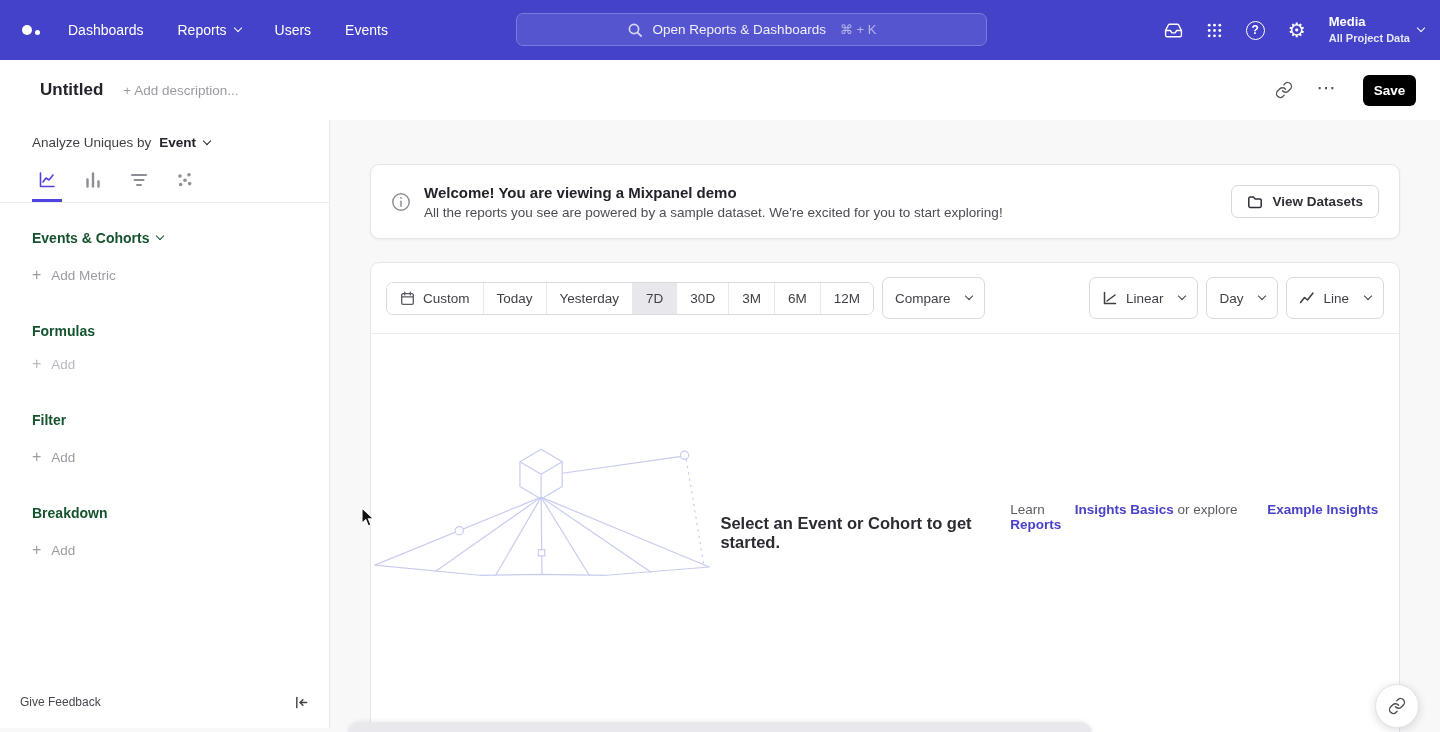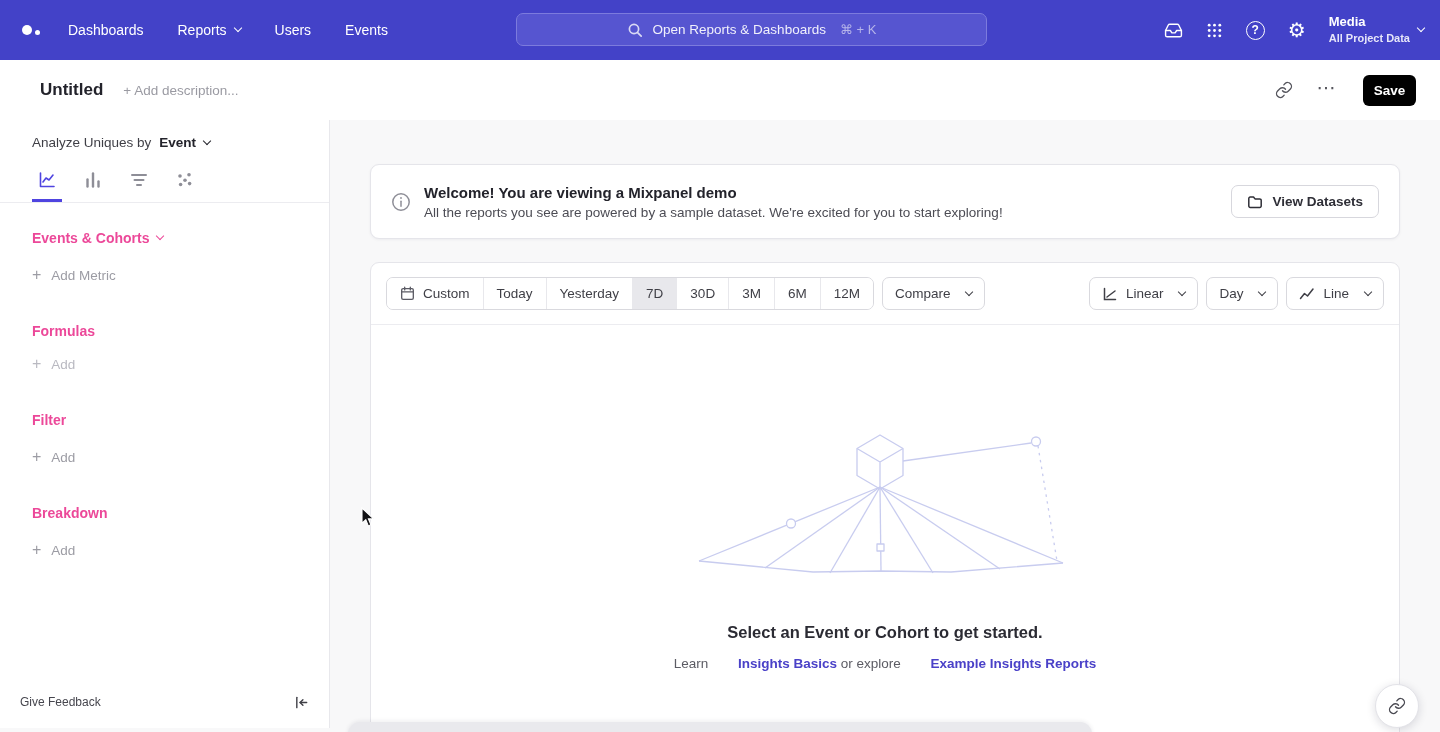"Events & Cohorts" .section-head { color: #ec4899 -> #14532d }
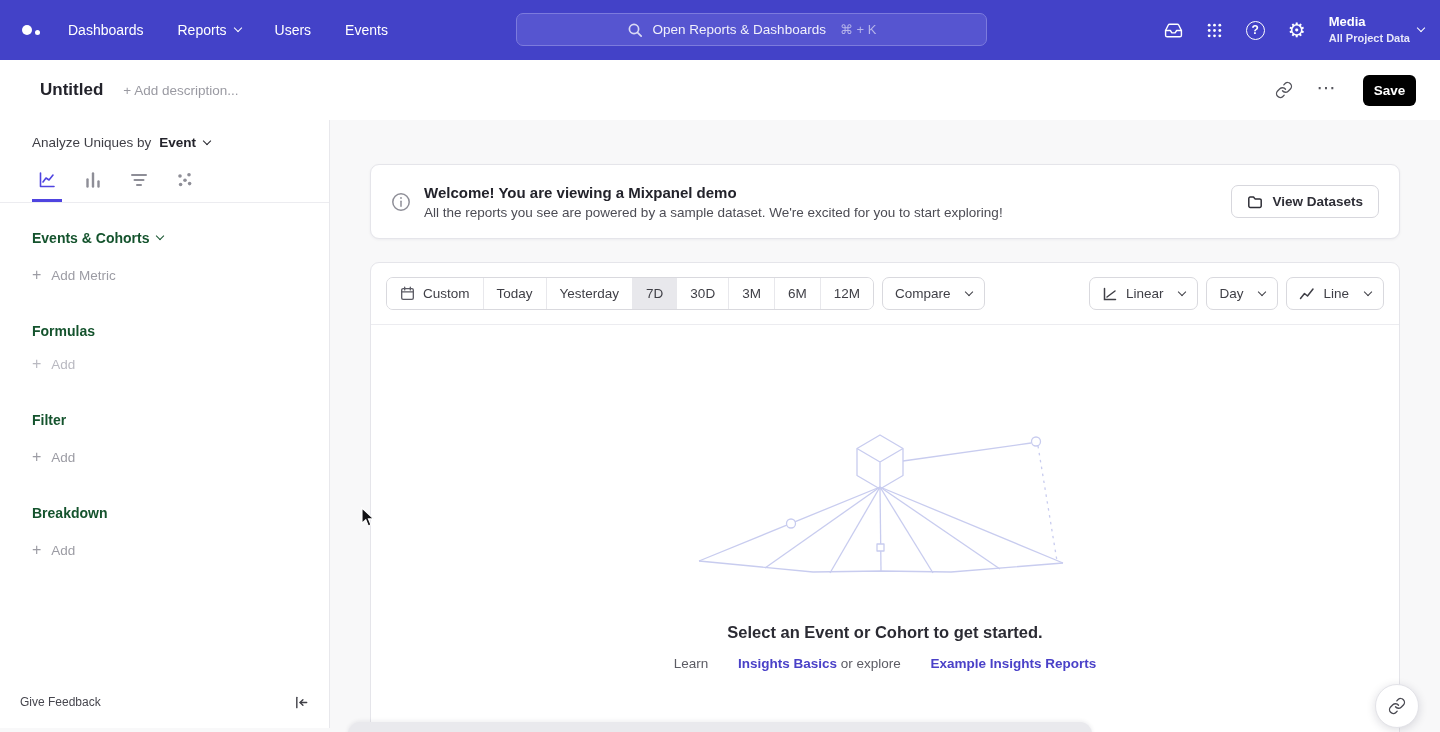"Compare" .toolbtn { height: 33px -> 42px }
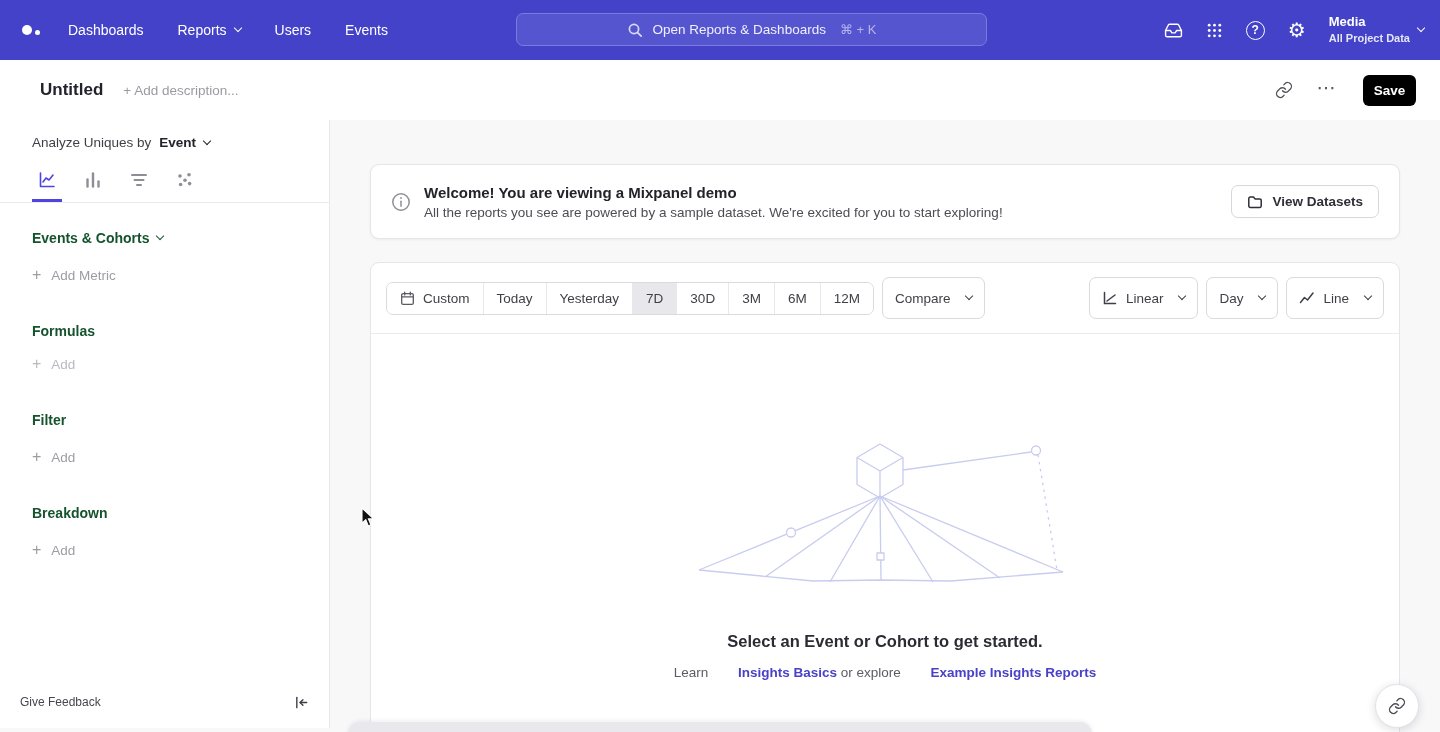"Select an Event or Cohort" .empty { flex-direction: column -> row; text-align: right -> none }
